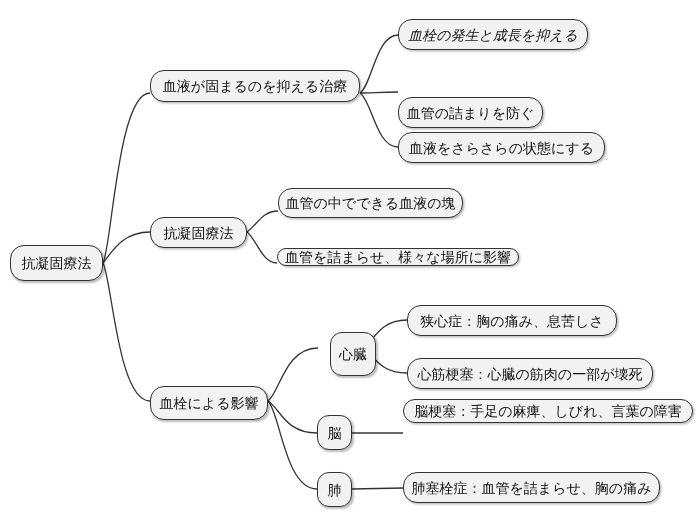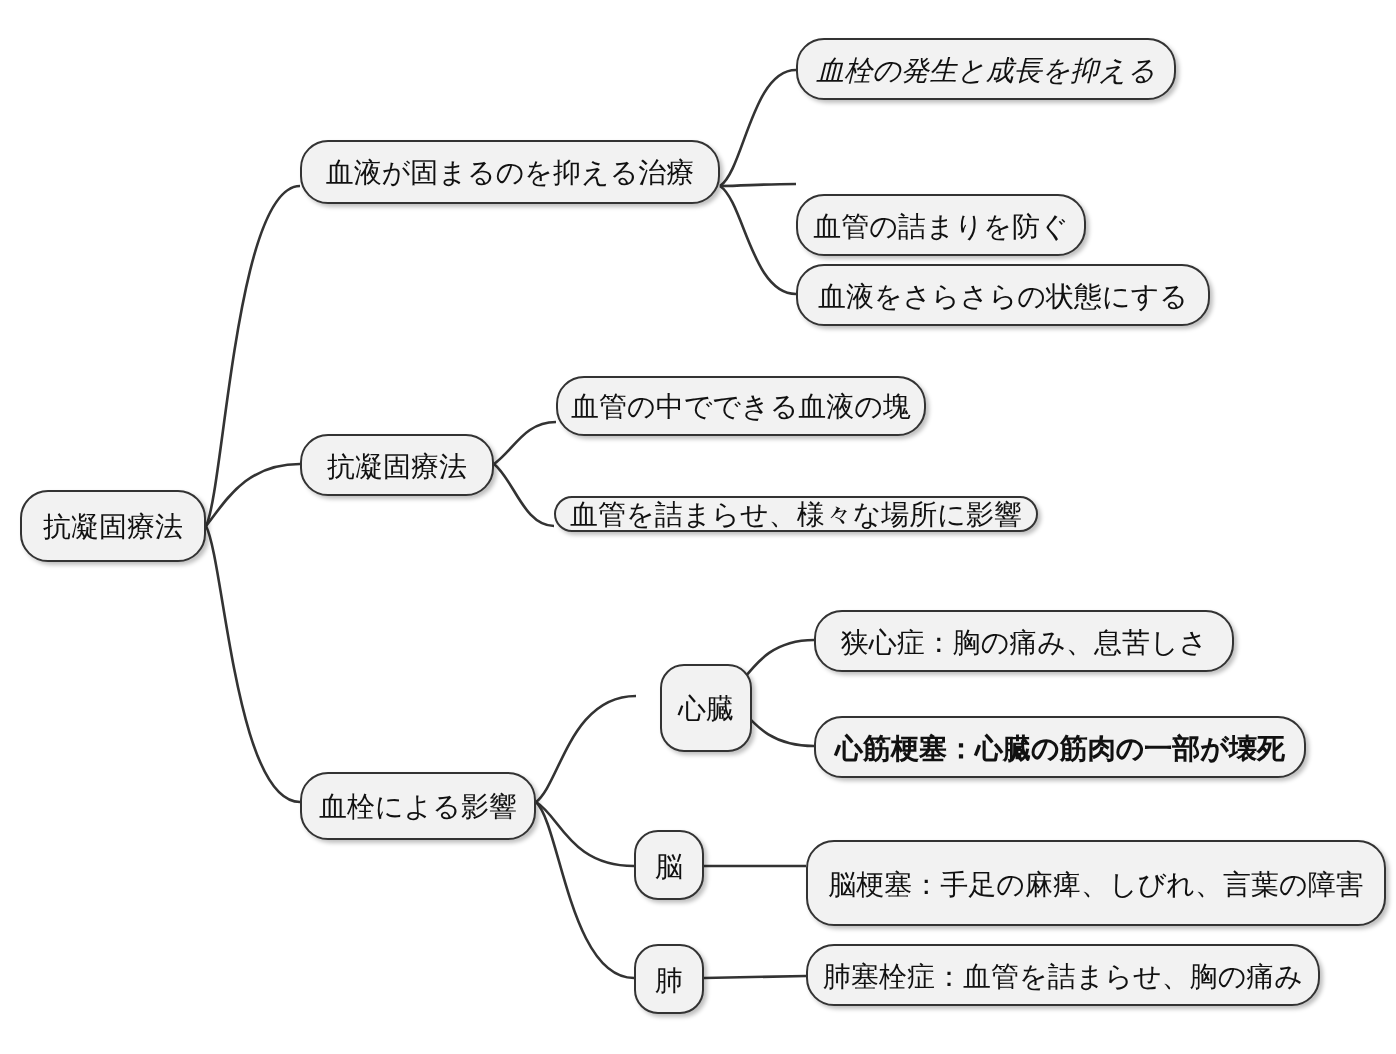"心筋梗塞：心臓の筋肉の一部が壊死" div.node { font-weight: bold -> none }
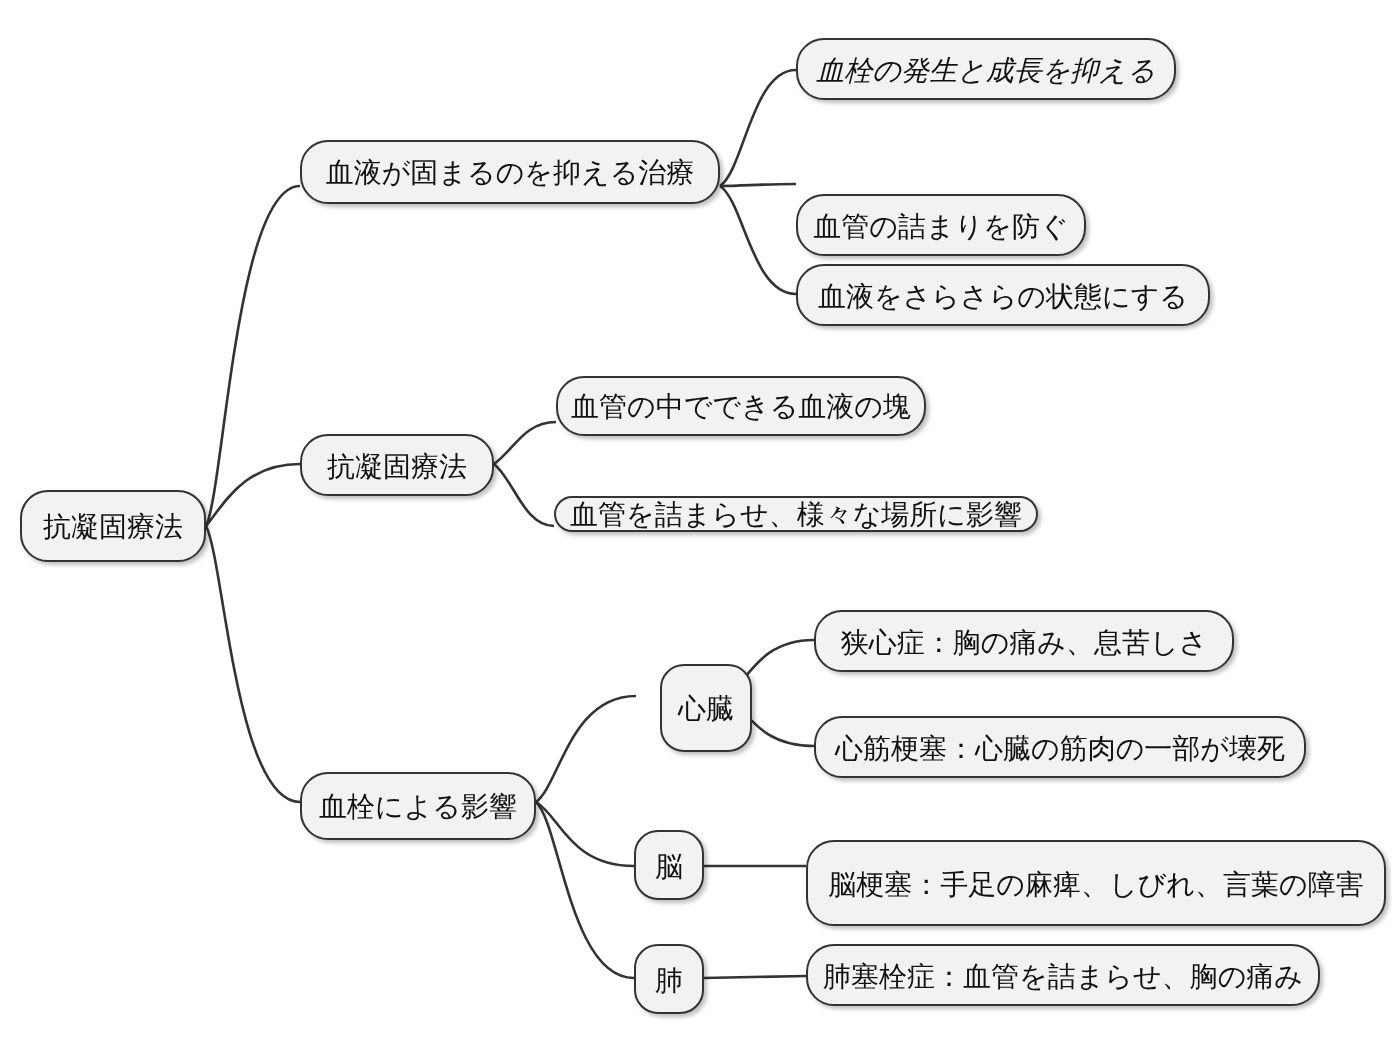"脳梗塞：手足の麻痺、しびれ、言葉の障害" div.node { height: 43px -> 24px; top: 420px -> 399px }
